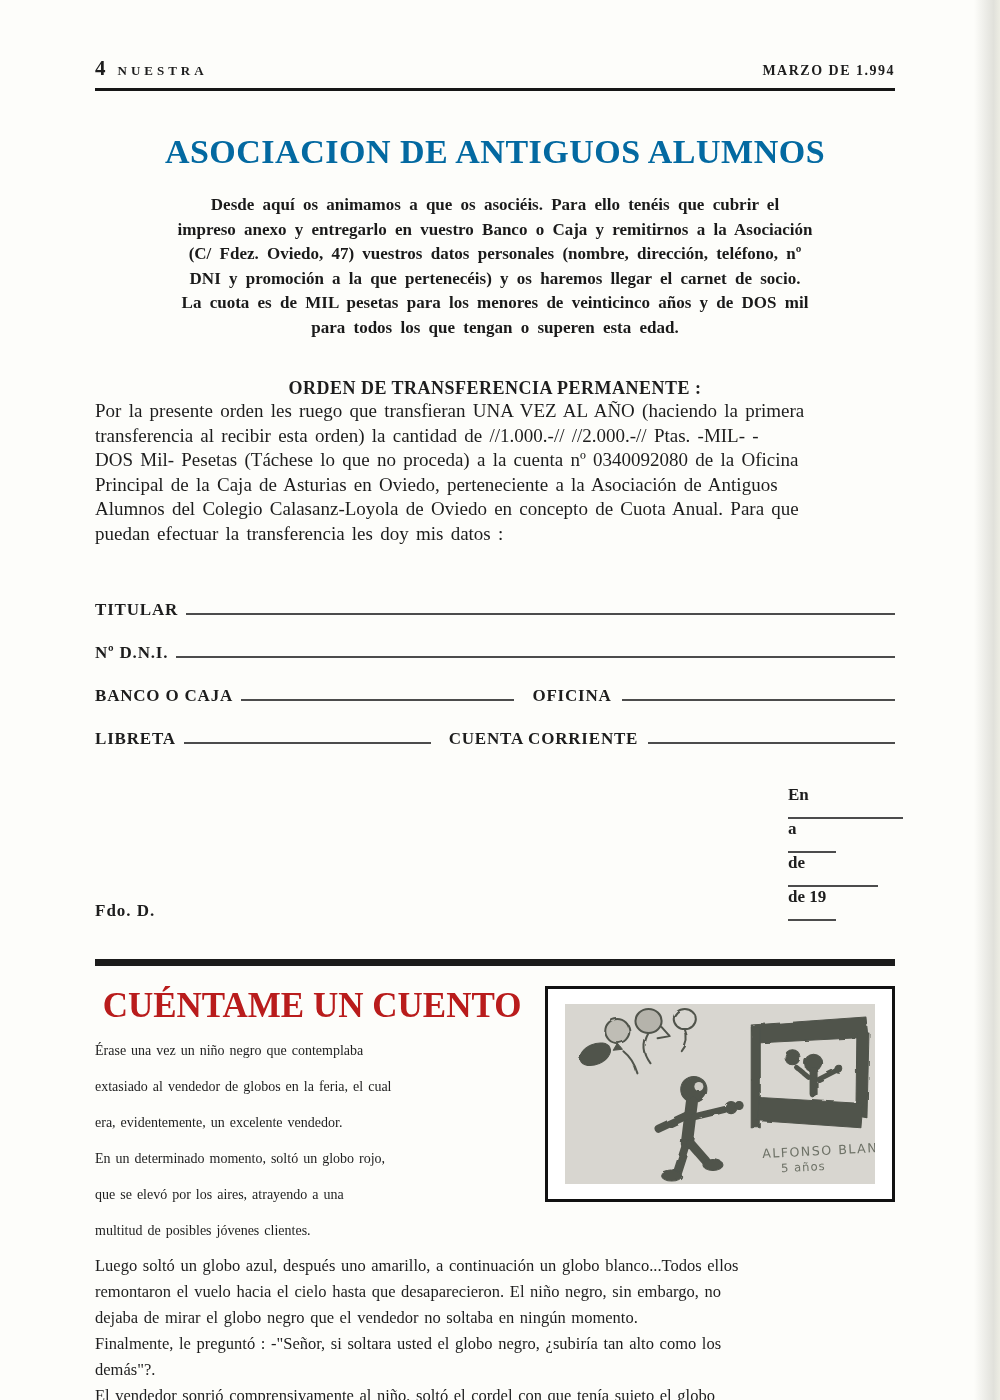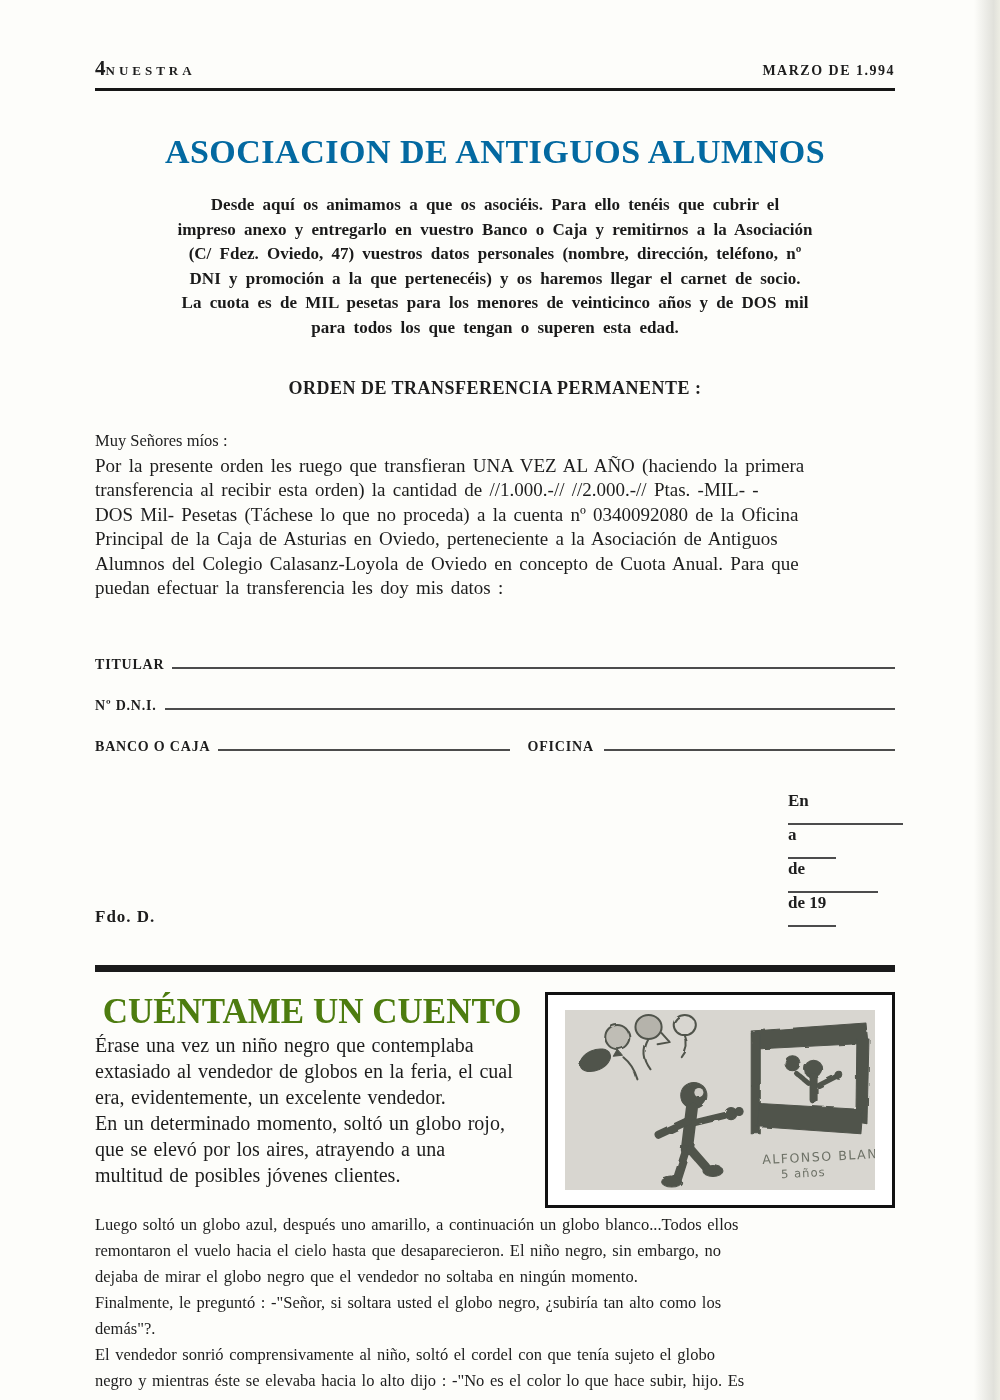"NUESTRA" .pub-name { margin-left: 0 -> 12px }
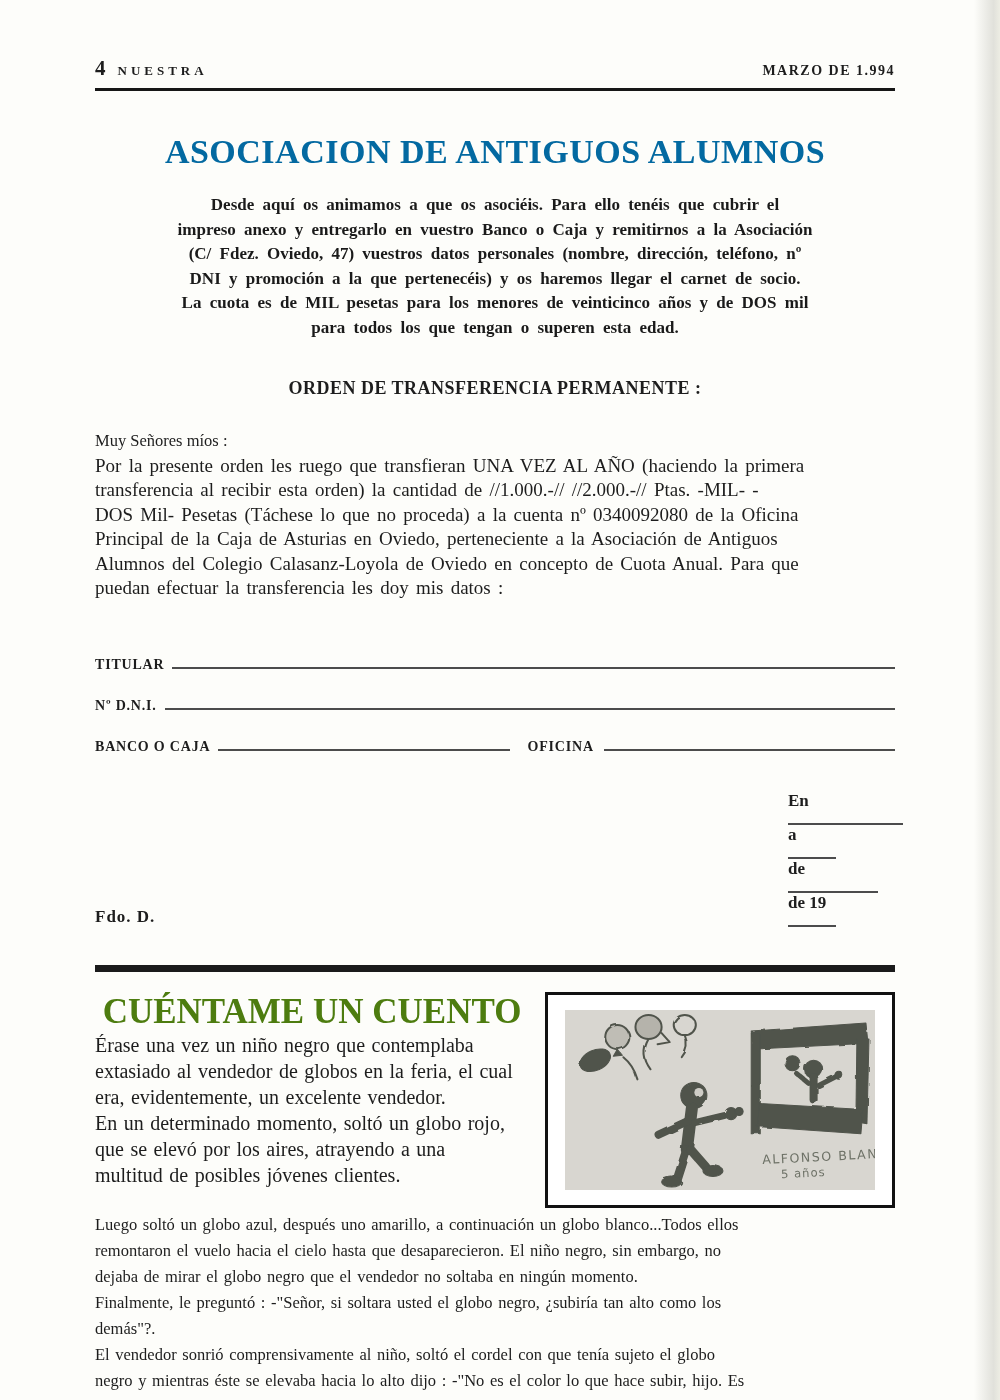"Muy Señores míos :" p.salutation { html: <p>Muy Señores míos :</p> -> none }
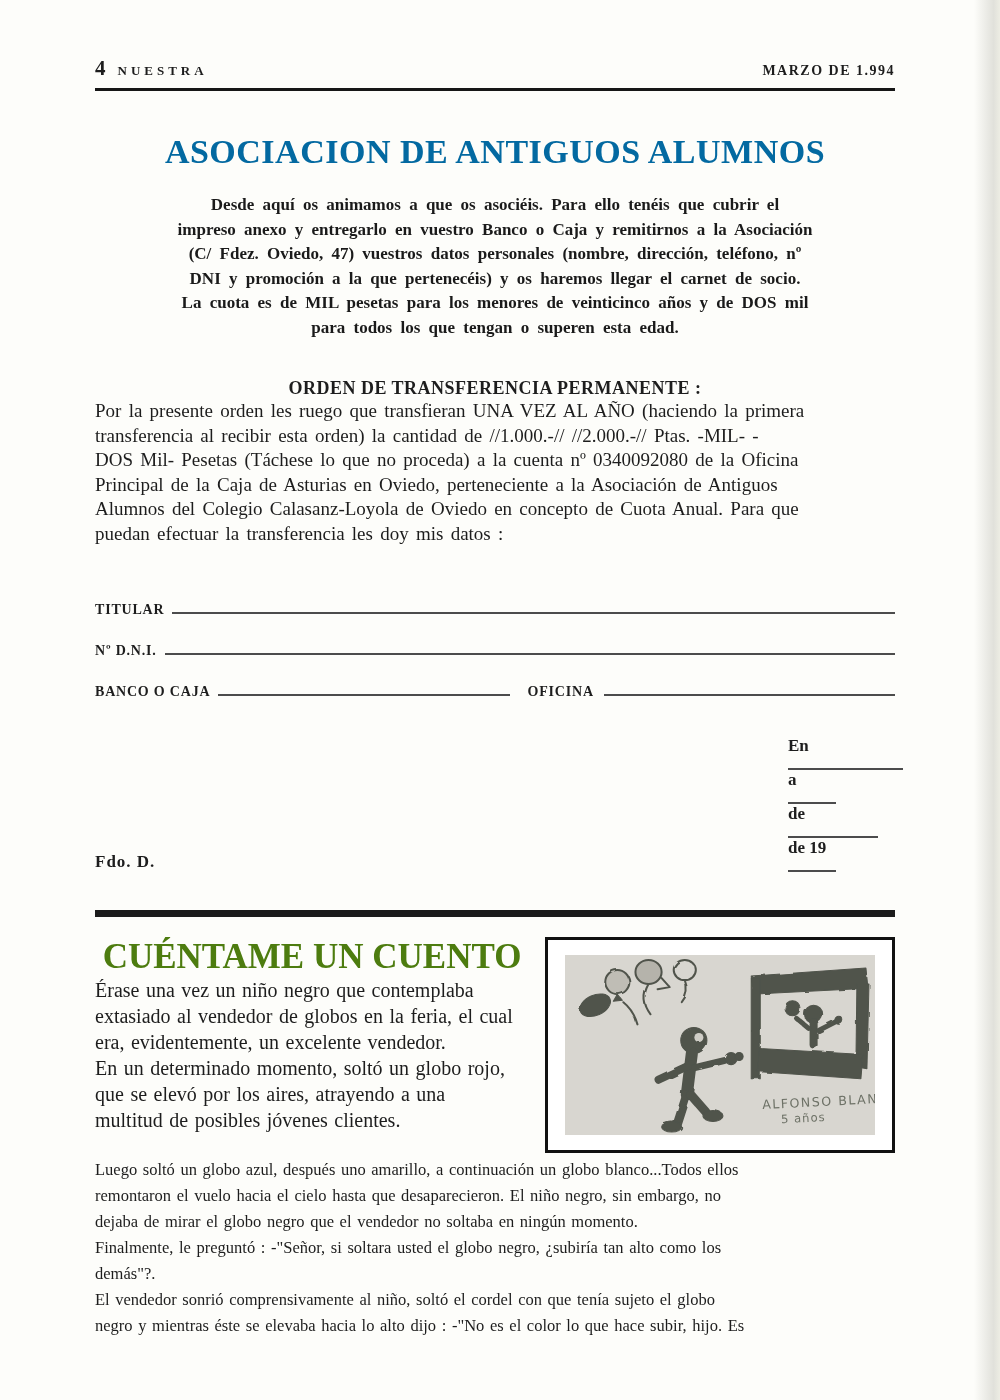"TITULAR" .field-row { font-size: 14px -> 17px }
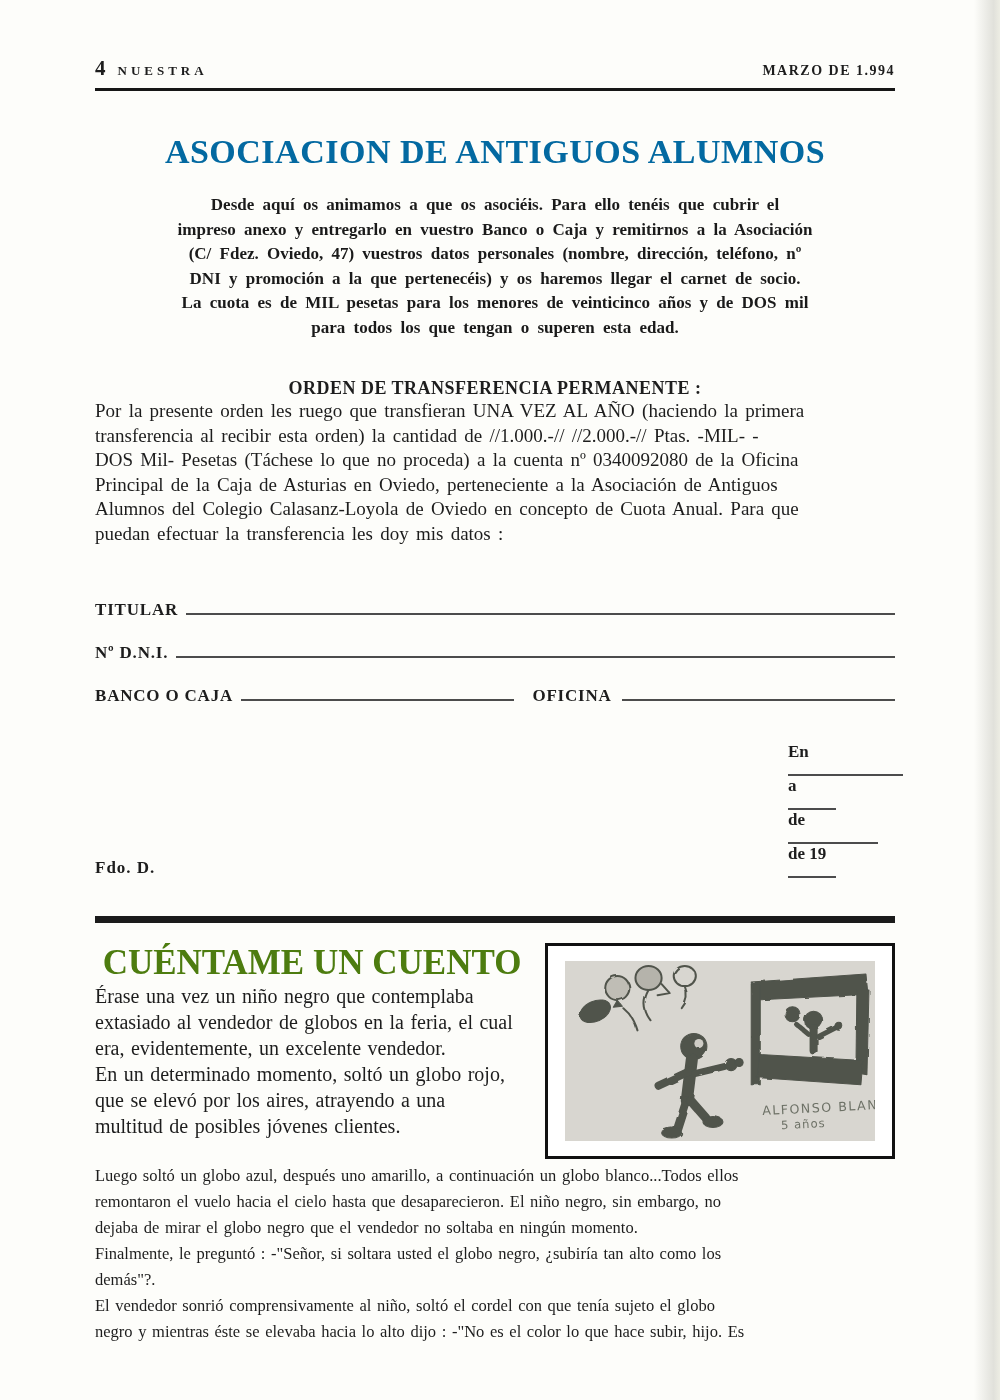"LIBRETA" div.field-row { html: none -> <div> <span>LIBRETA</span> <span></span> <span>CUENTA CORRIENTE</span> <span></span> </div> }
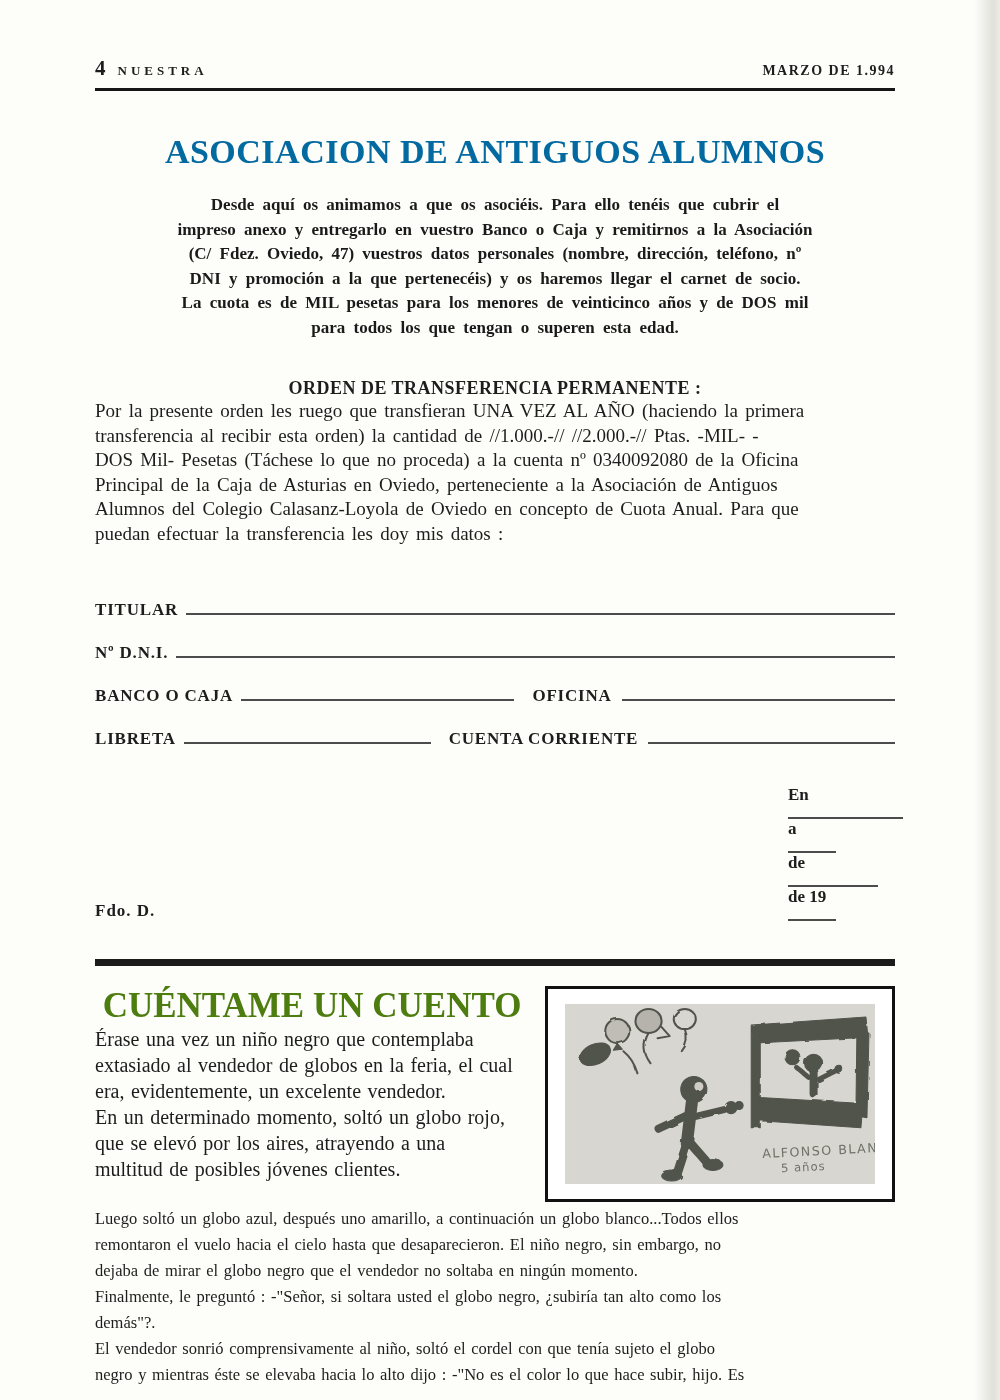"CUÉNTAME UN CUENTO" .story-title { color: #4d7c0f -> #b91c1c }
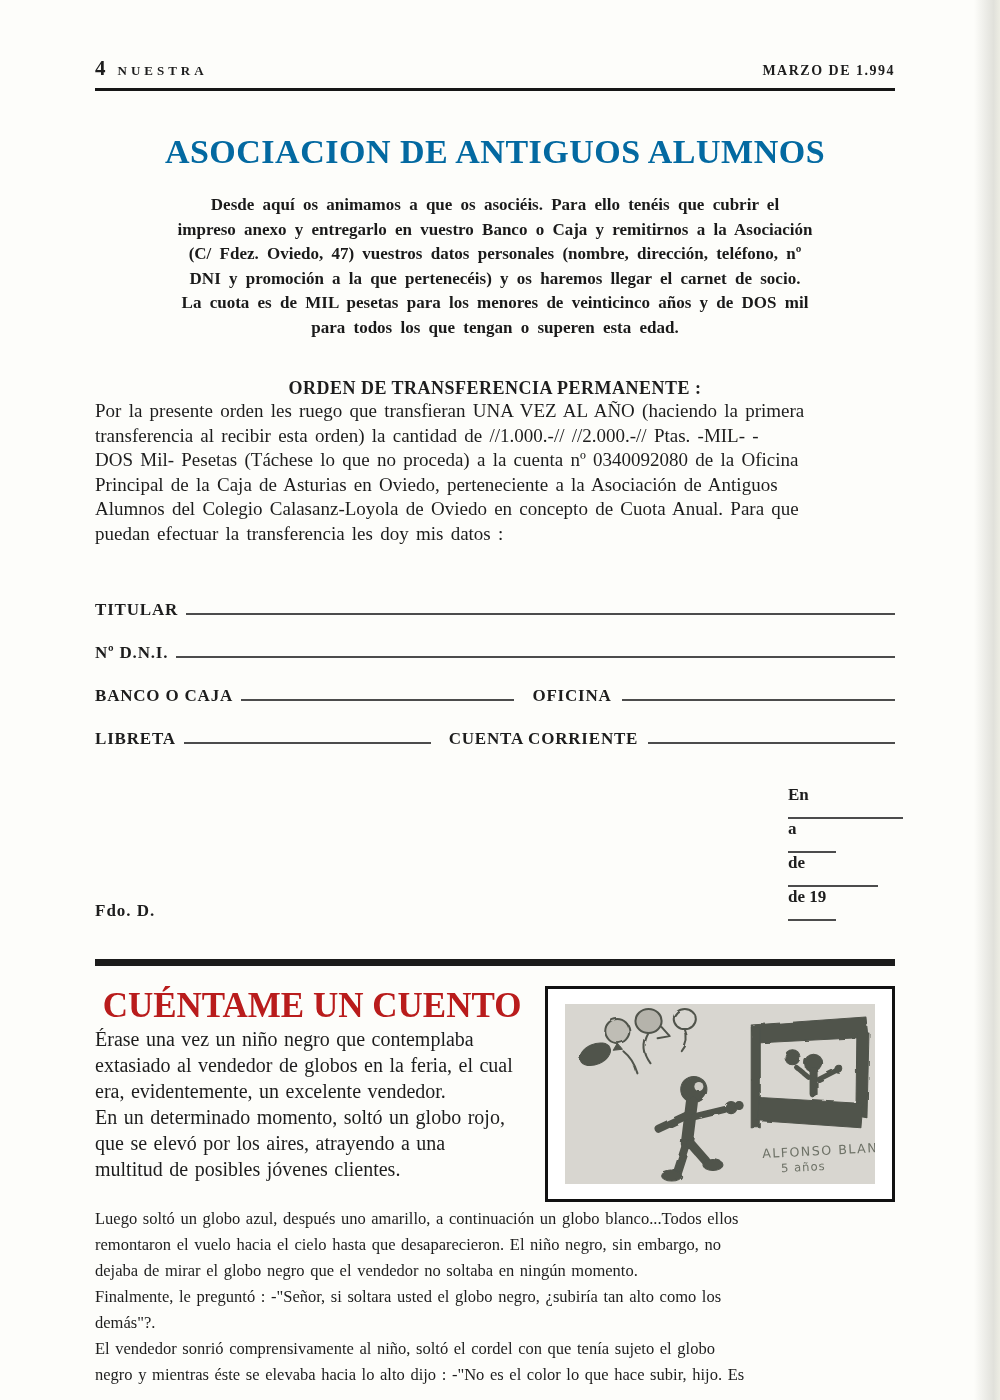"Érase una vez un niño" .story-col-text { font-size: 20px -> 14px; line-height: 26px -> 36px; margin-top: 0 -> 7px }
